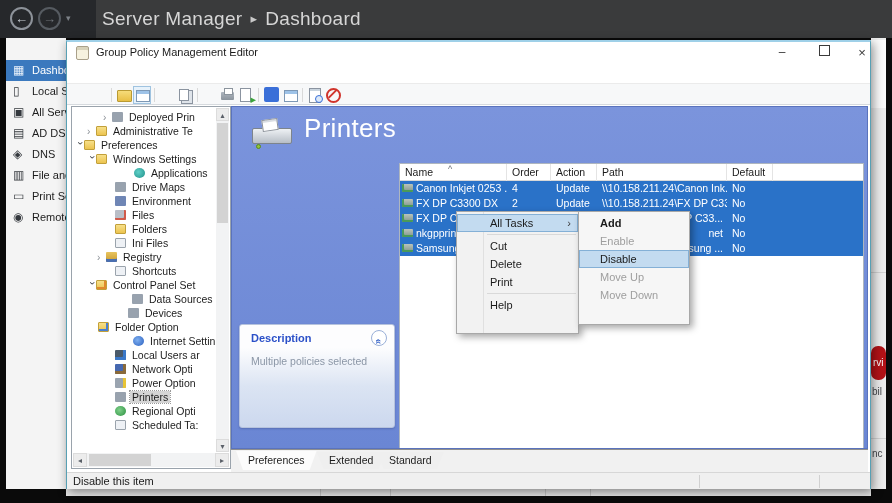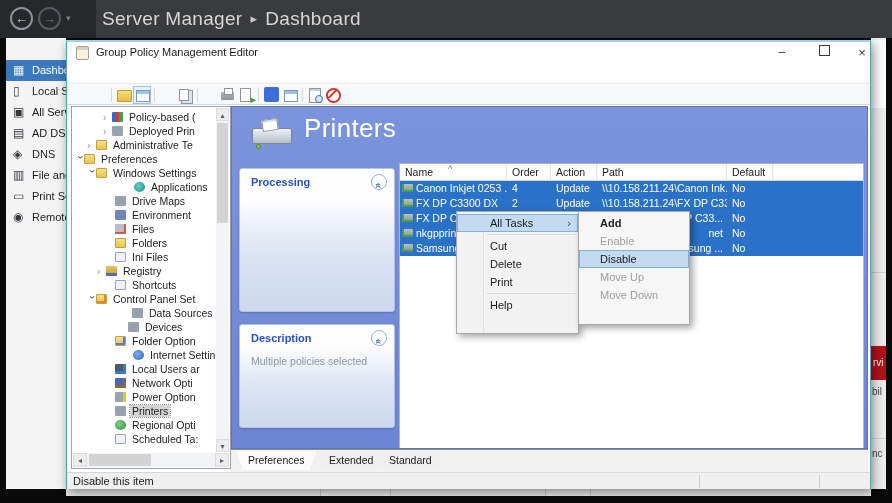"› Policy-based (" div.titem { html: <div><span>›</span><span></span><span>Policy-based (</span></div> -> none }
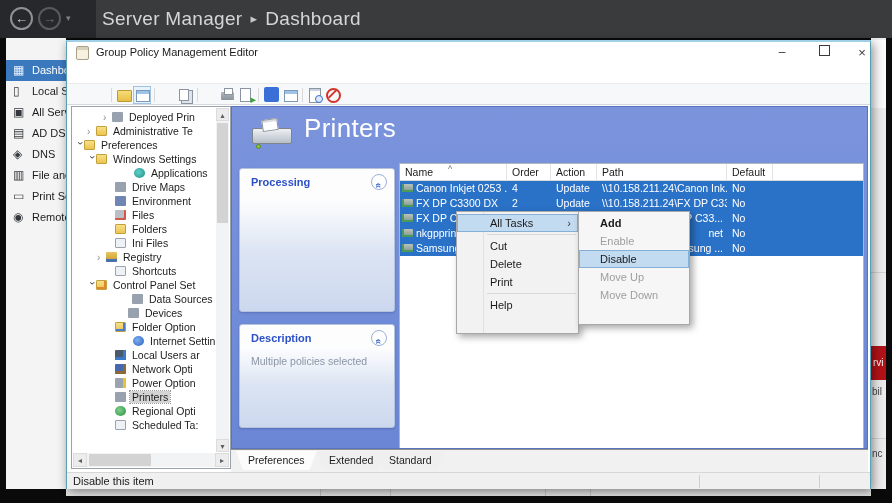"Processing" div.softpanel { html: <div> <div>Processing</div> <div><span>«</span></div> </div> -> none }
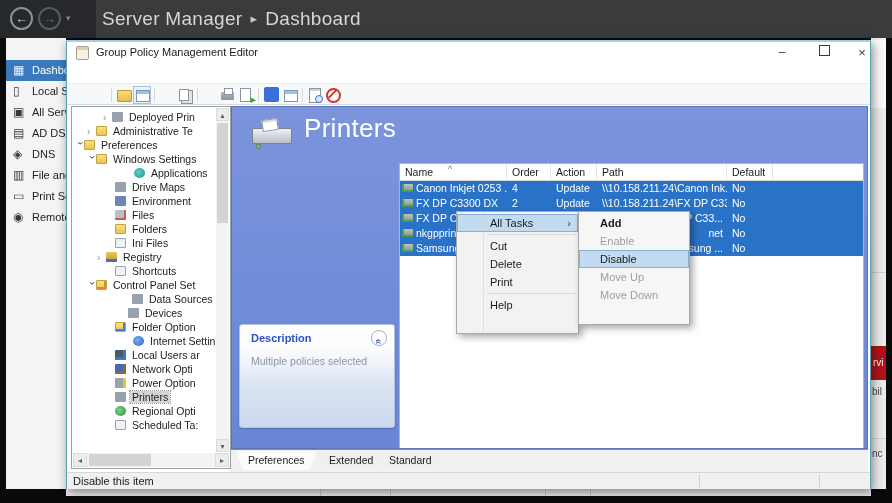"Folder Option" div.titem { padding-left: 33px -> 16px }
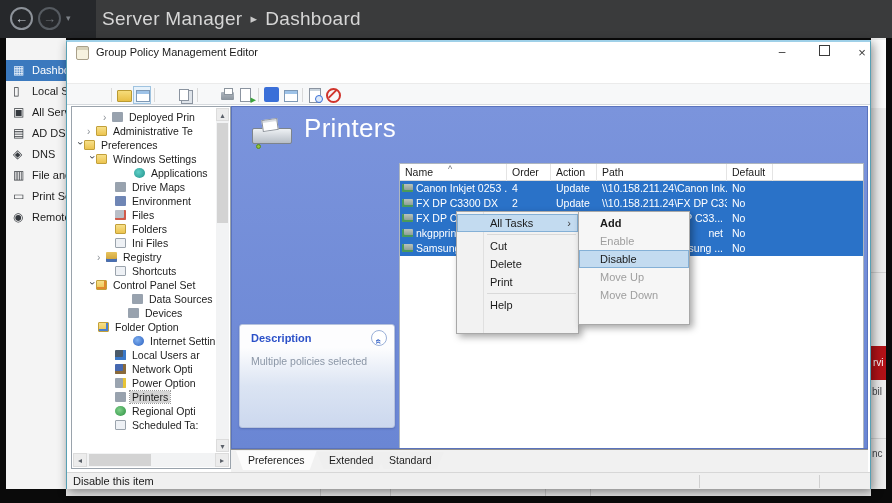"rvi" .rs-badge { border-radius: none -> 7px }
